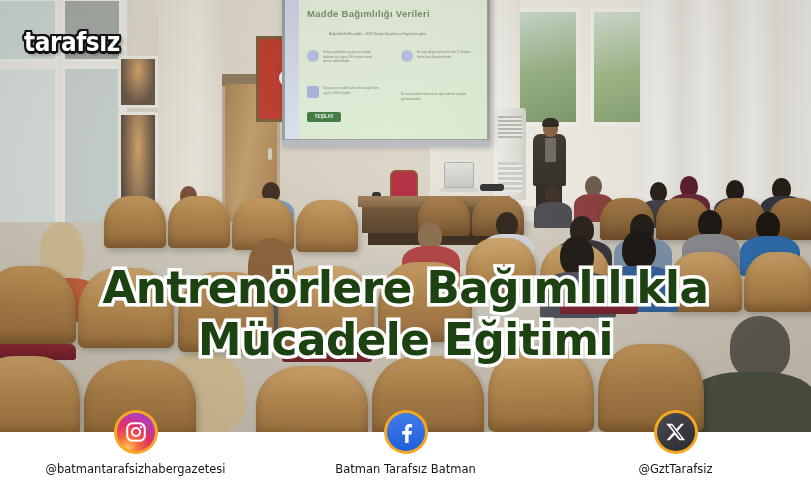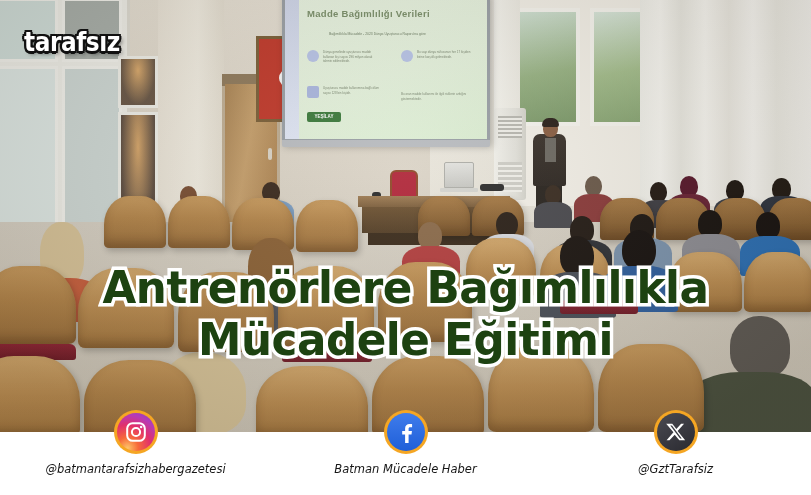"@batmantarafsizhabergazetesi" .socials { font-style: italic -> none }
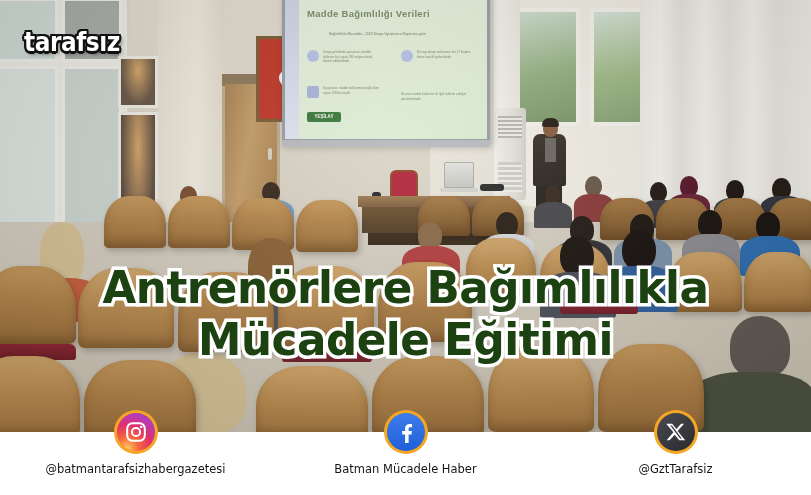"Batman Mücadele Haber" div.label { text: Mücadele Haber -> Tarafsız Batman }
